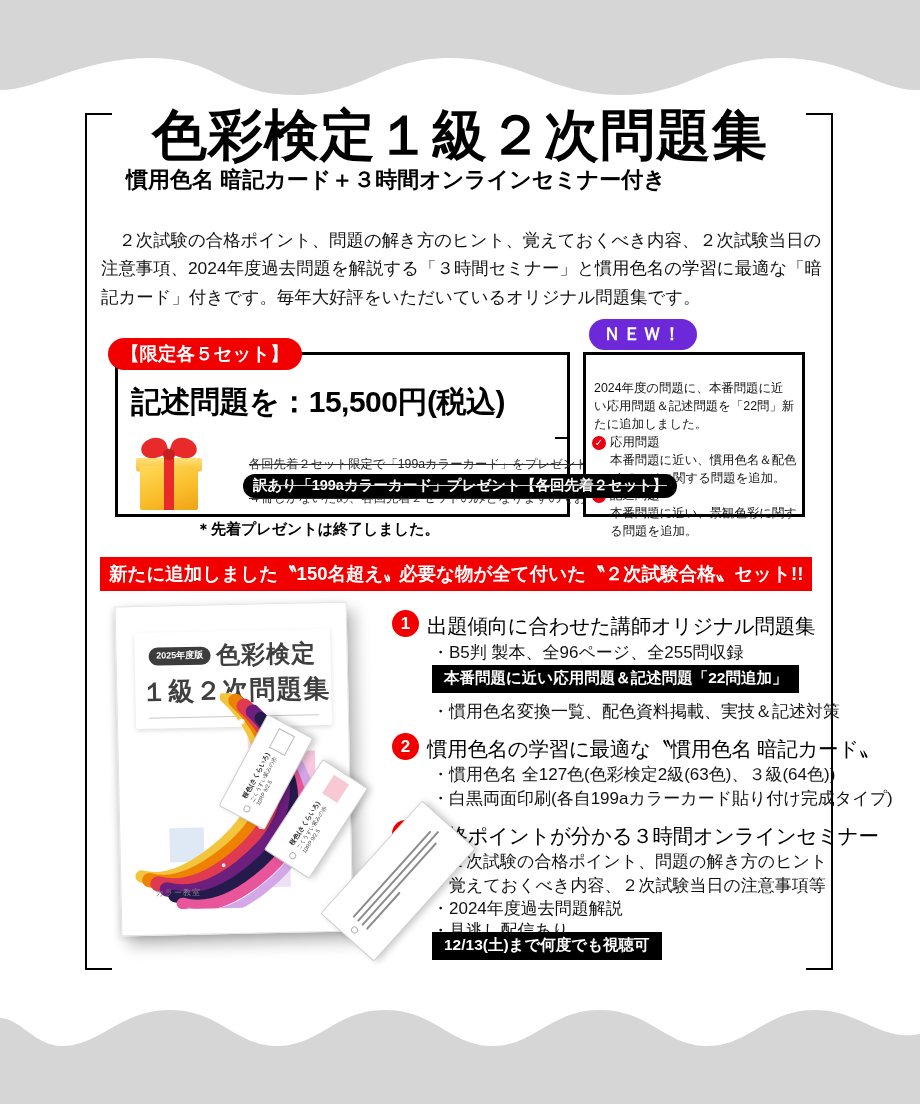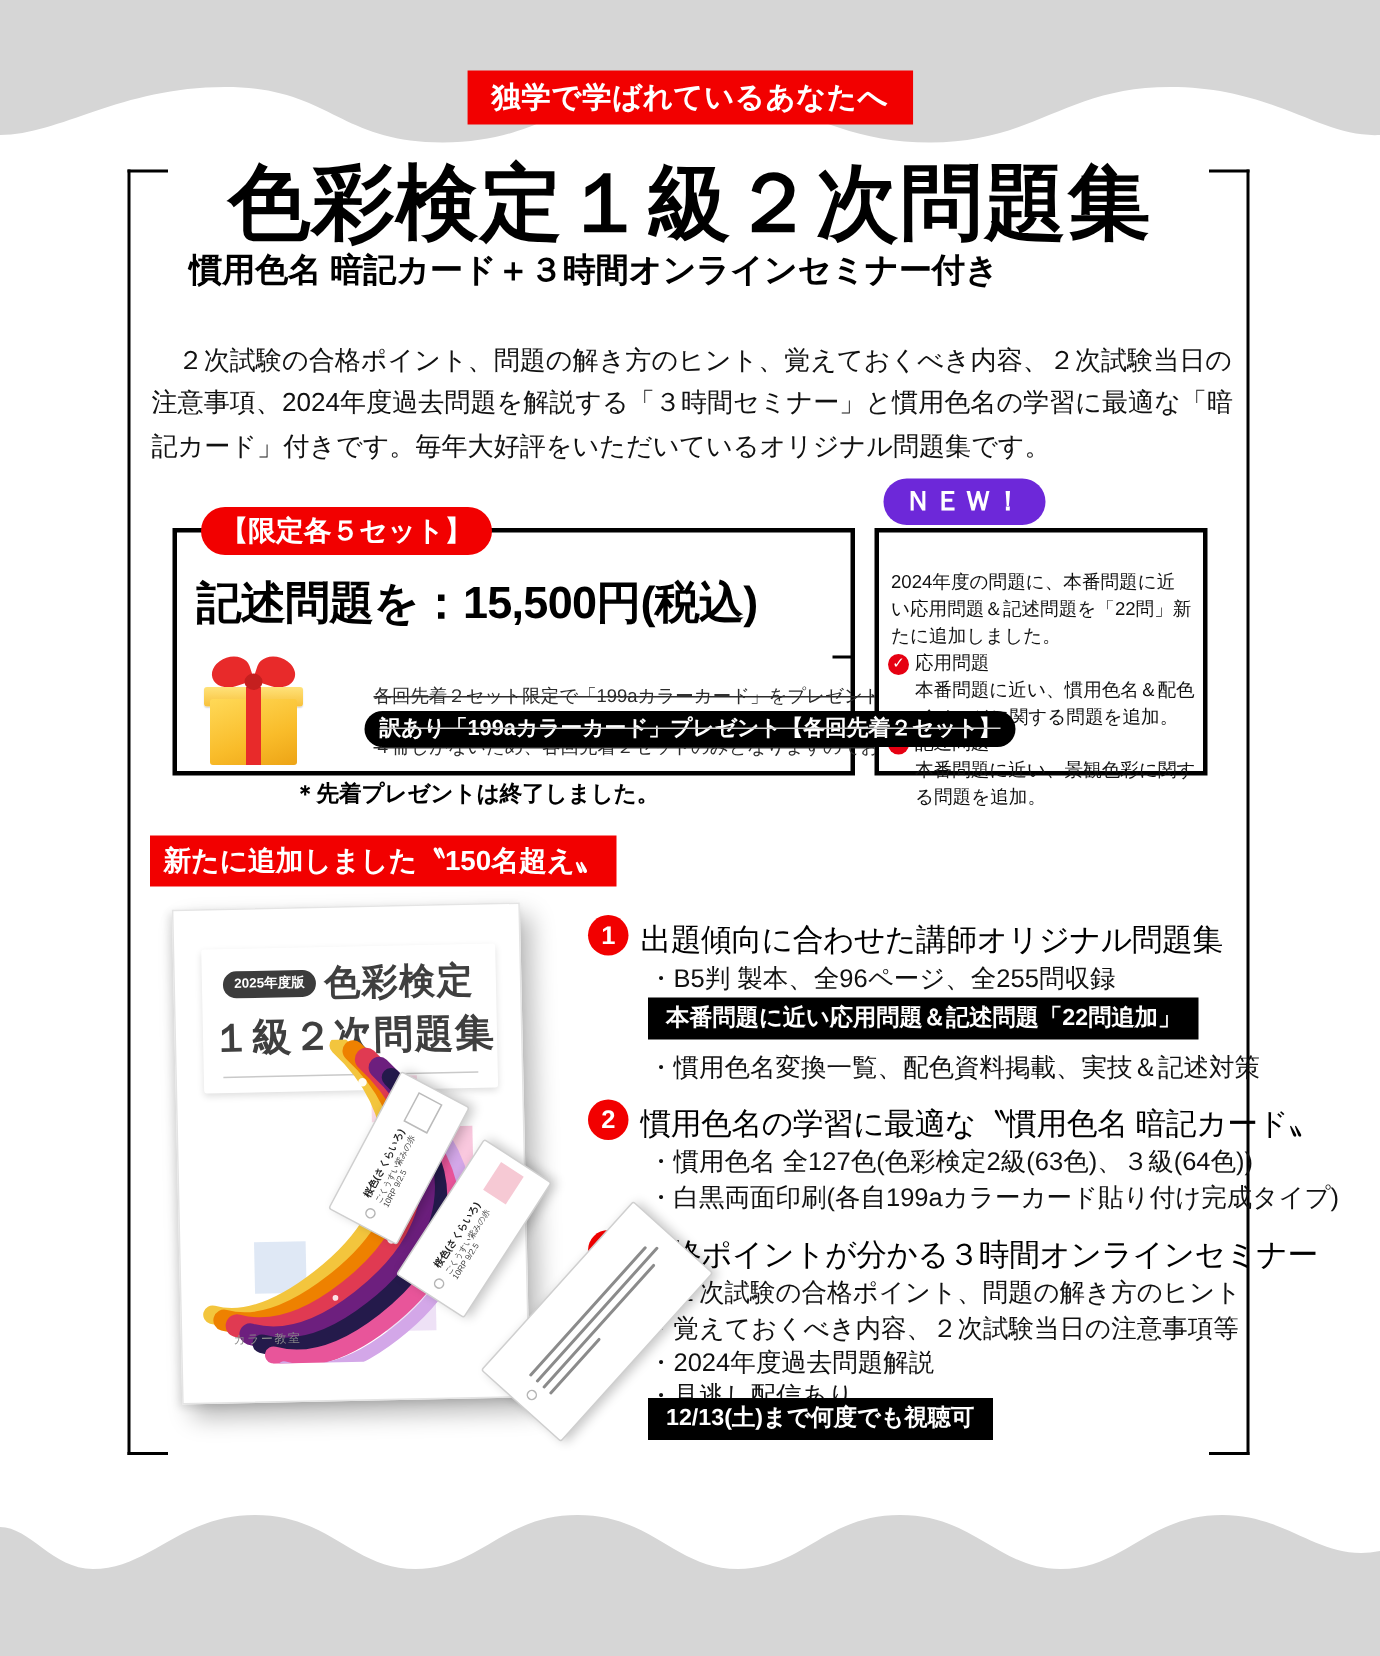"独学で学ばれているあなたへ" div.abs { html: <div>独学で学ばれているあなたへ</div> -> none }
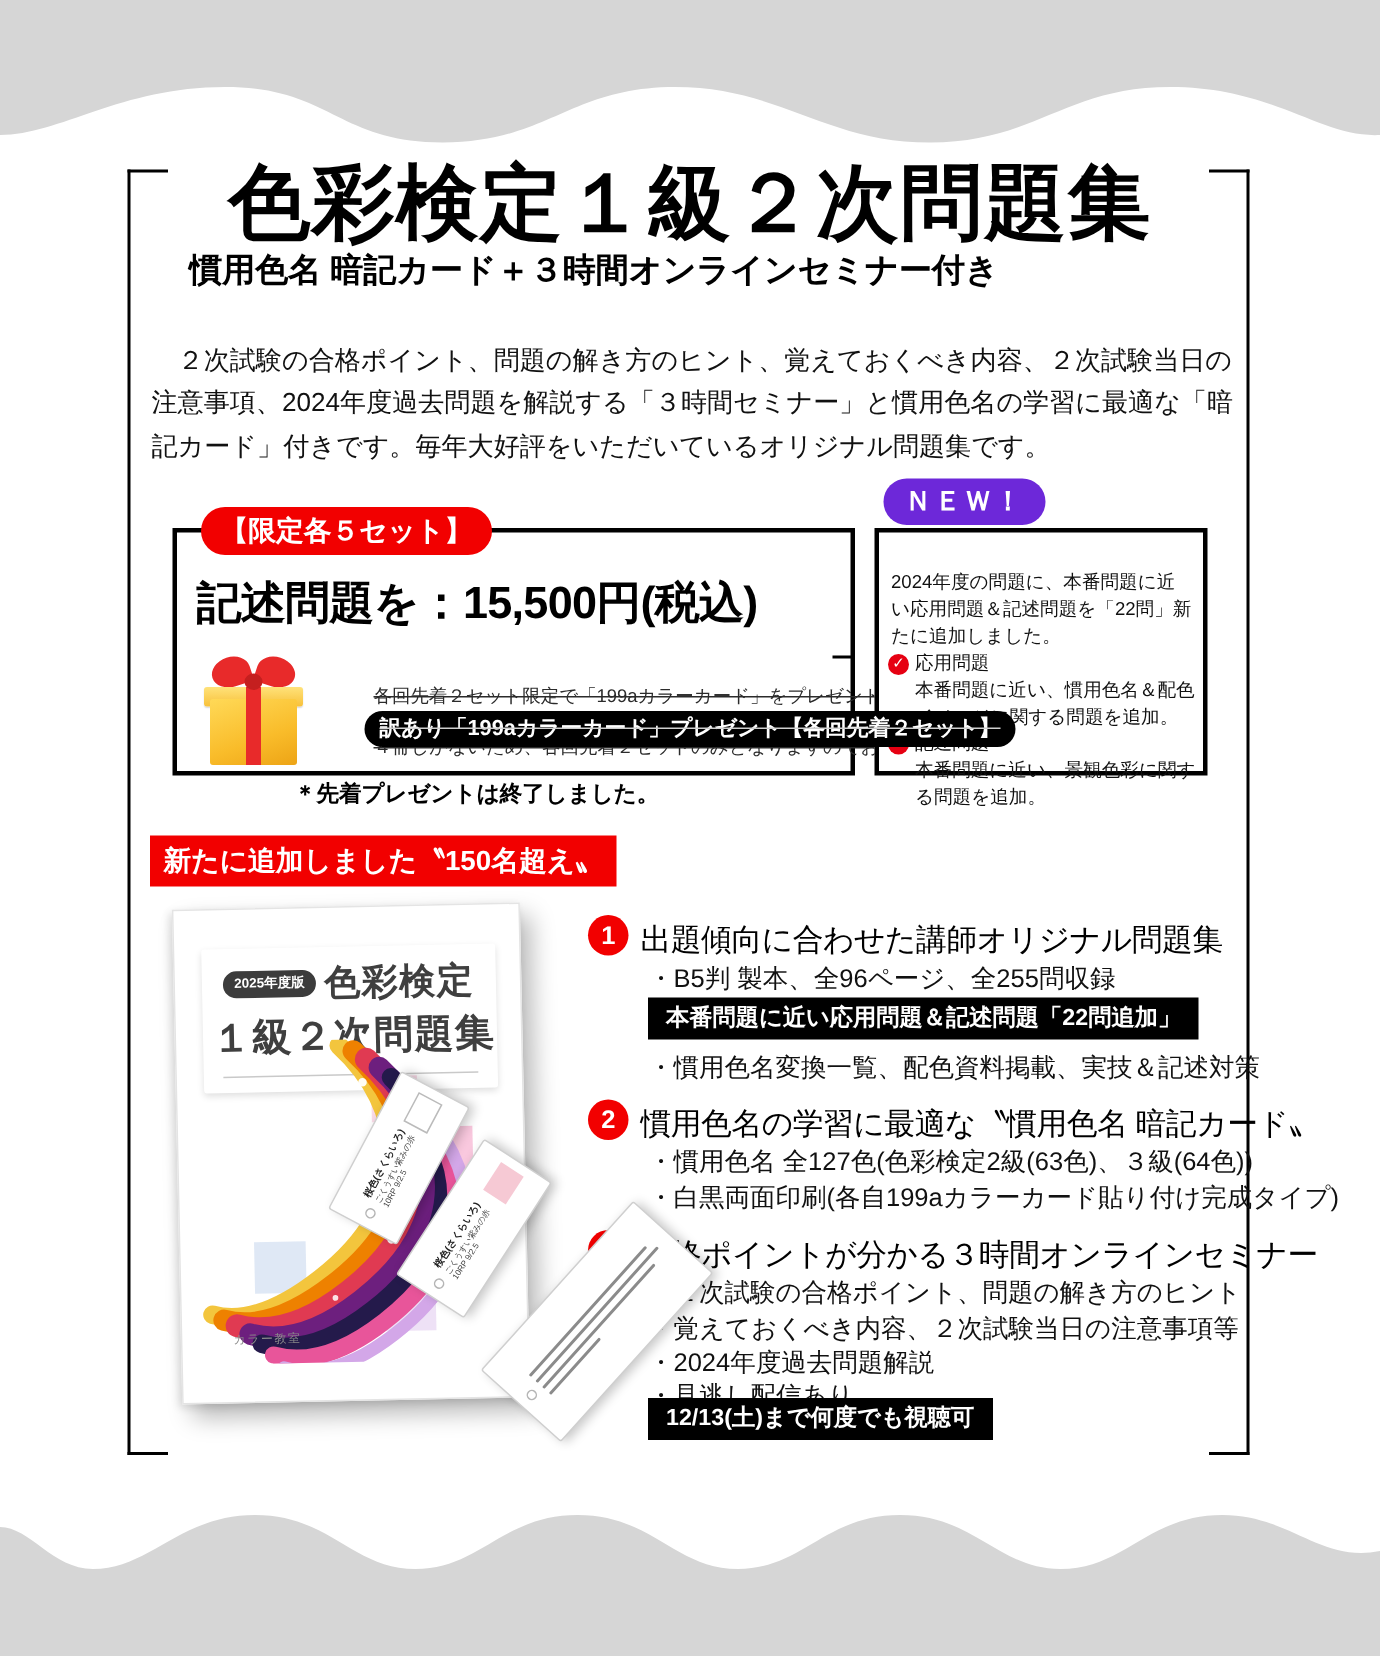"【限定各５セット】" .limited-badge { left: 134px -> 108px }
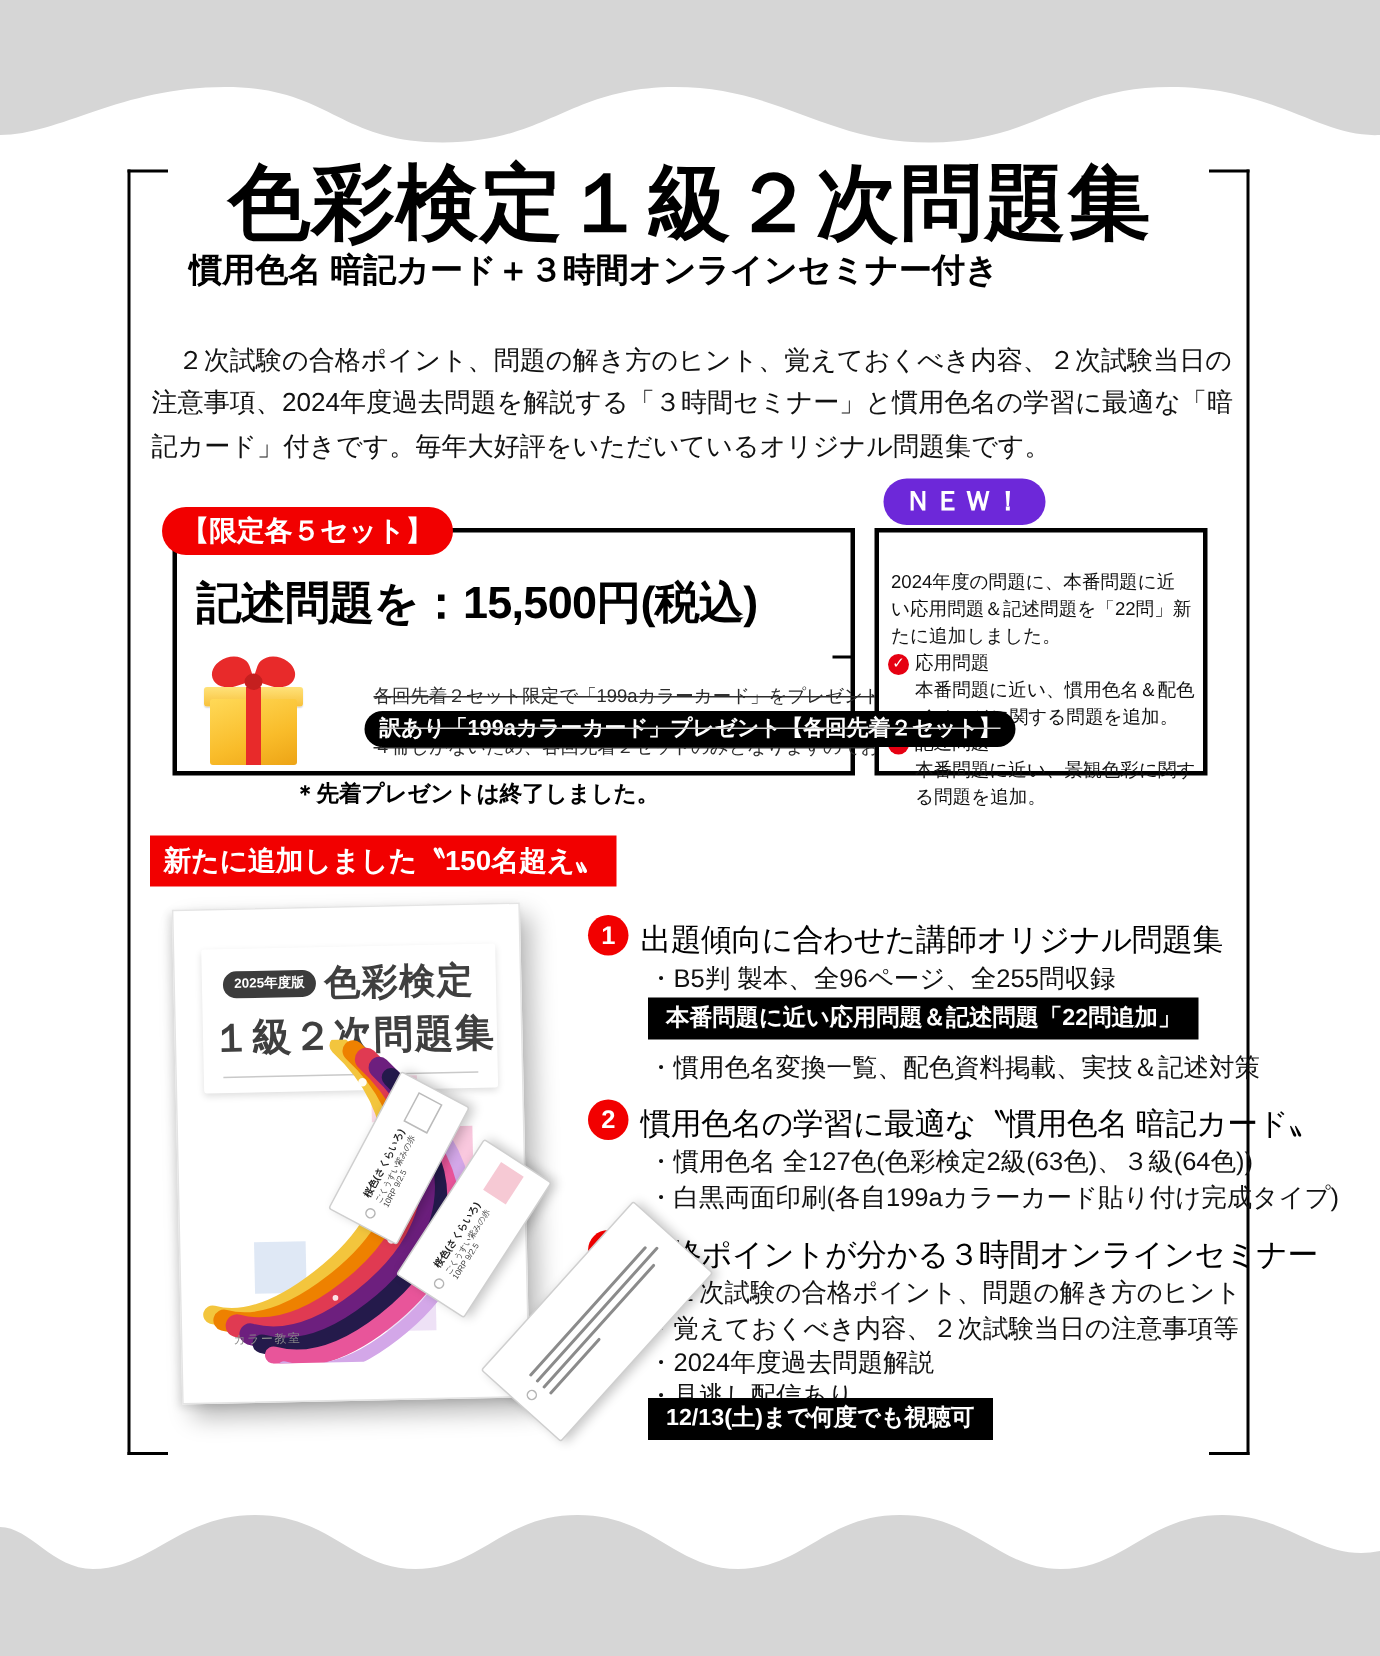"必要な物が全て付いた〝２次試験合格〟セット!!" div.abs { html: none -> <div>必要な物が全て付いた〝２次試験合格〟セット!!</div> }
